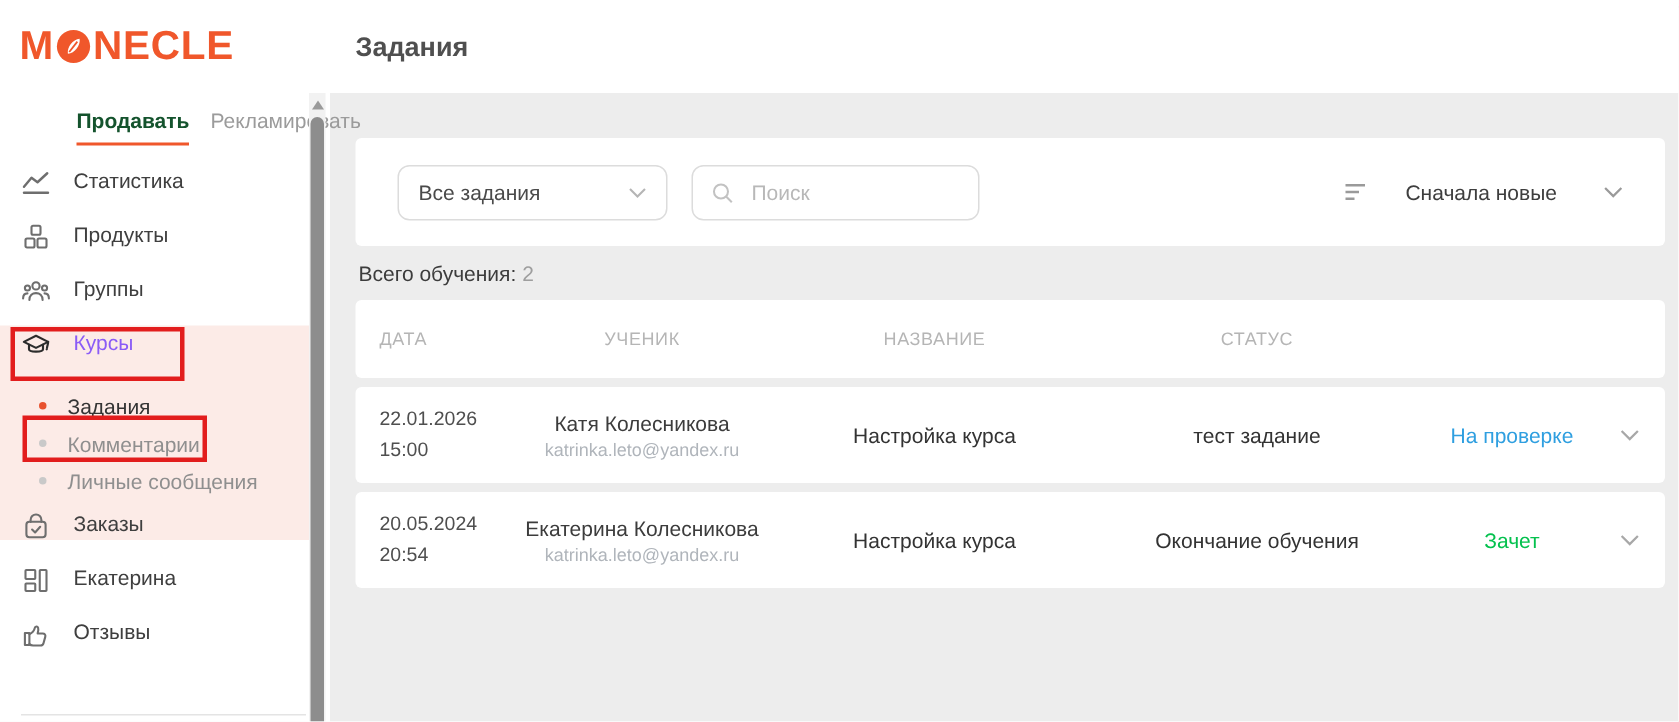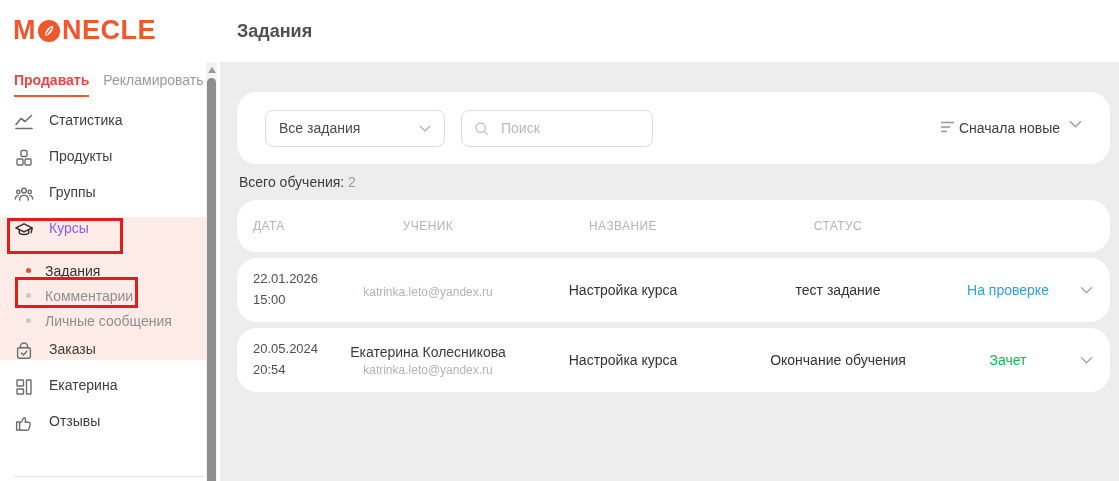"Продавать" .tab.active { color: #ef4444 -> #14532d; margin-left: none -> 37px }
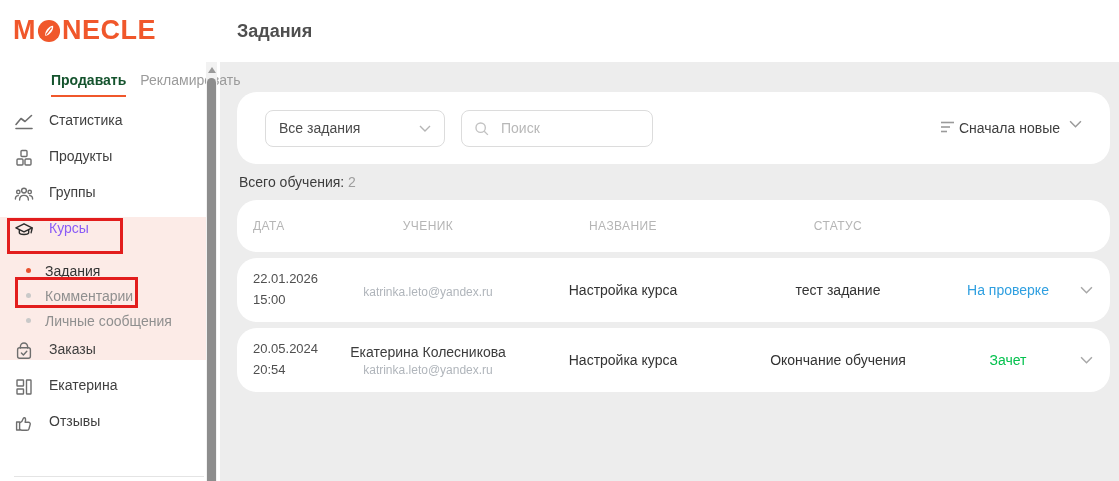"Все задания" .card { border-radius: 20px -> 4px }
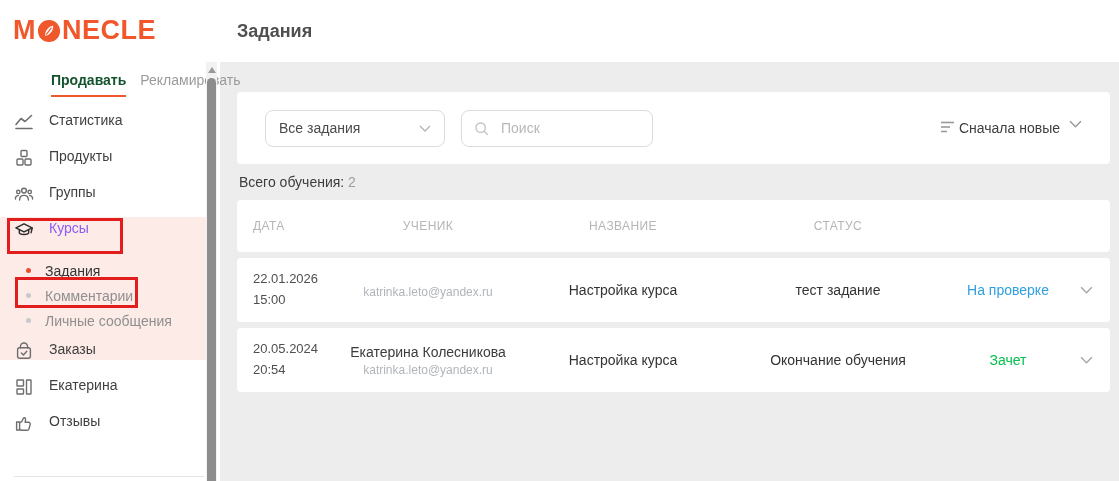"Сначала новые" .sort { align-items: flex-start -> center; gap: 3px -> 25px }
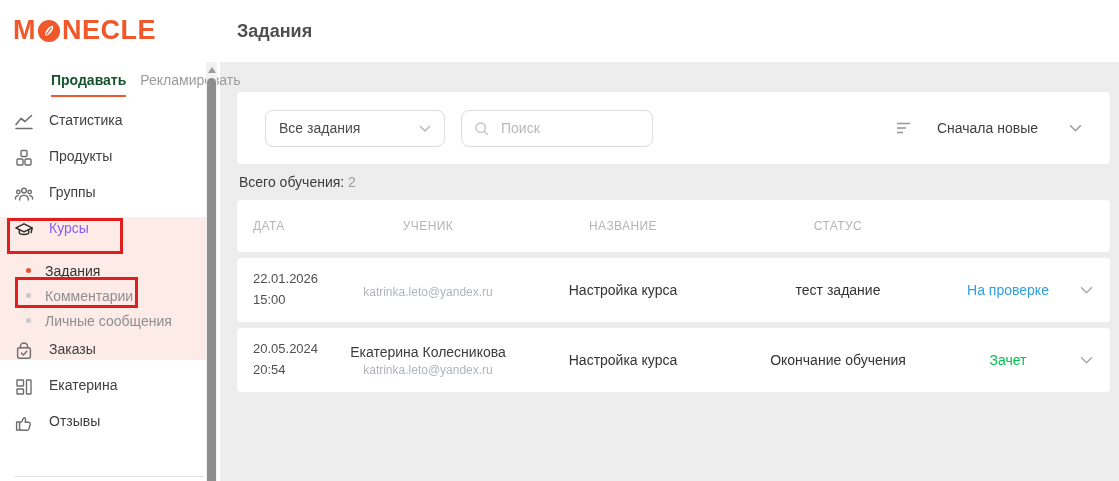"Катя Колесникова" div.student-name { html: none -> <div>Катя Колесникова</div> }
